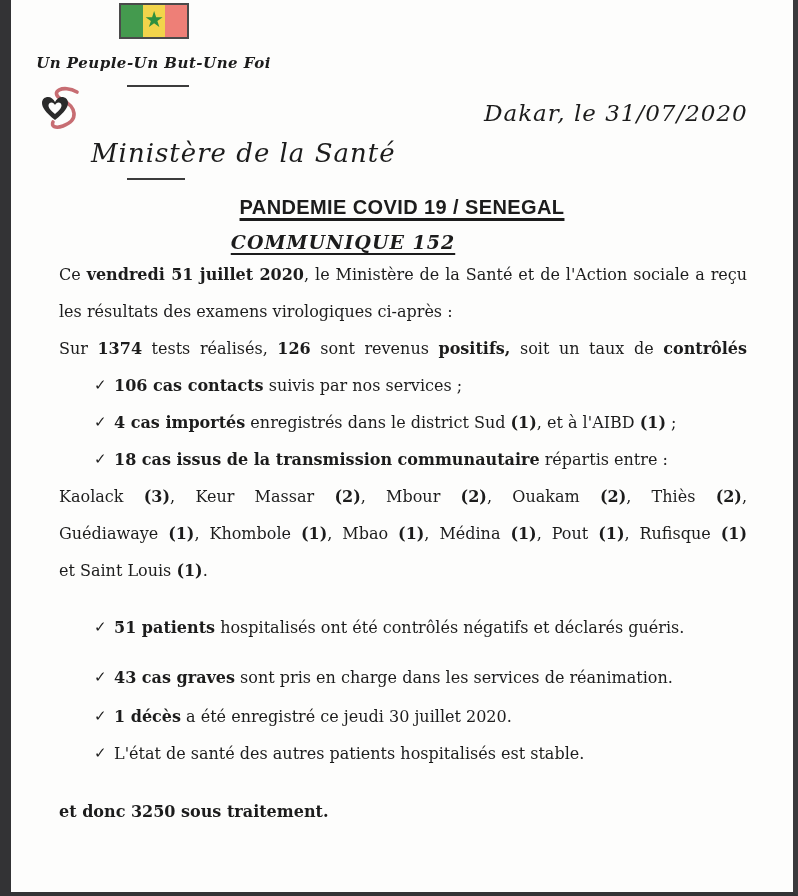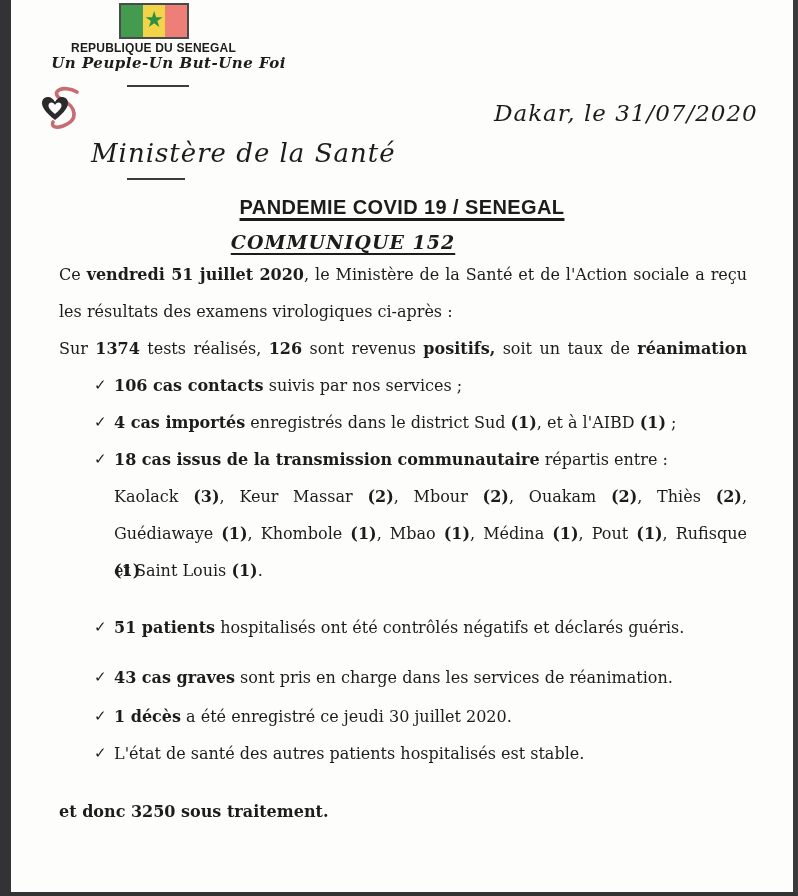"REPUBLIQUE DU SENEGAL" div.republic { html: <div>REPUBLIQUE DU SENEGAL</div> -> none }
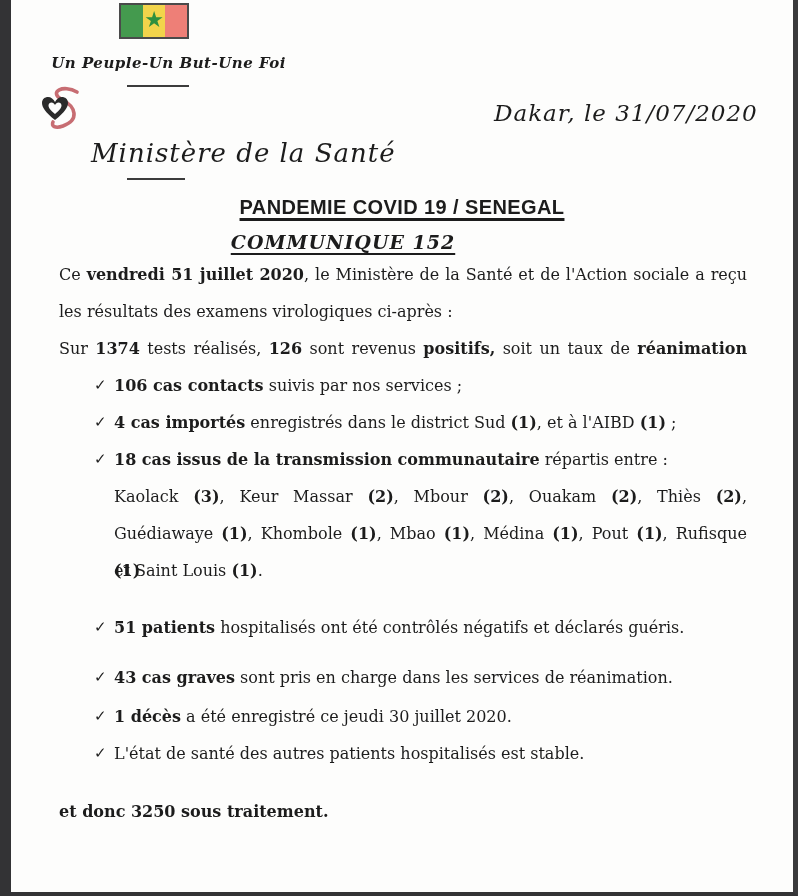"Un Peuple-Un But-Une Foi" .motto { text-align: right -> center }
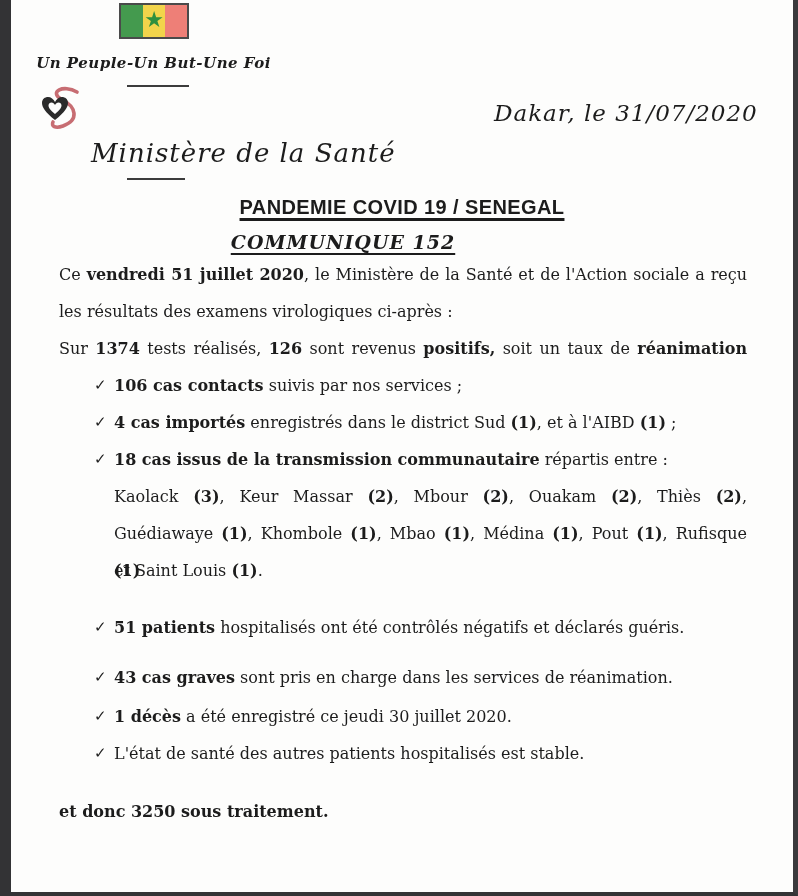"Dakar, le 31/07/2020" .dateline { left: 483px -> 473px }
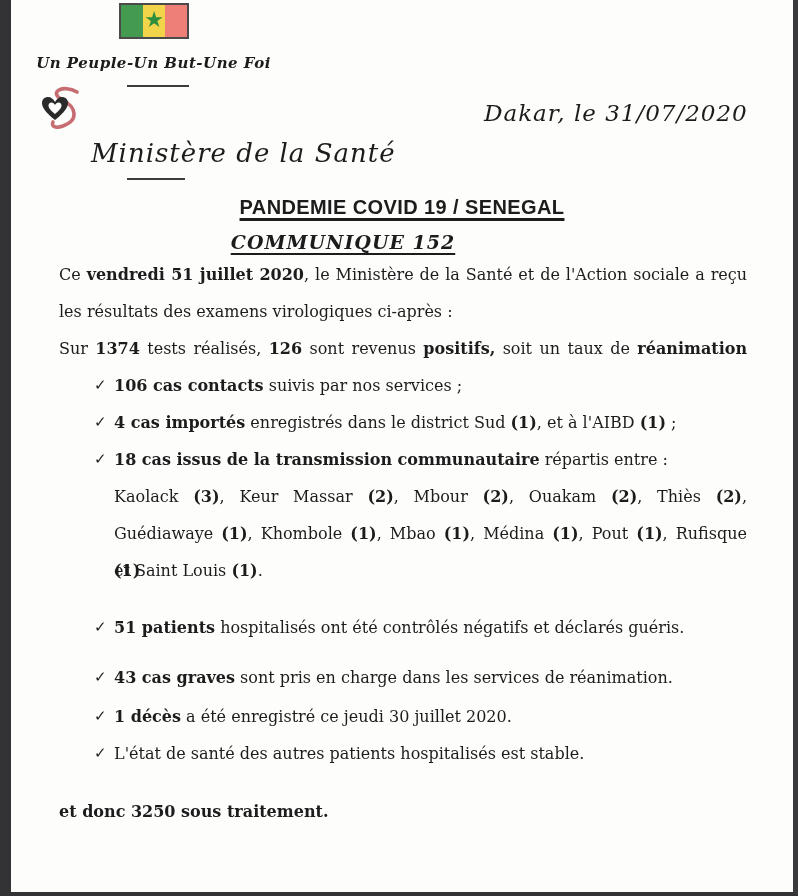"réanimation" b { text: réanimation -> contrôlés }
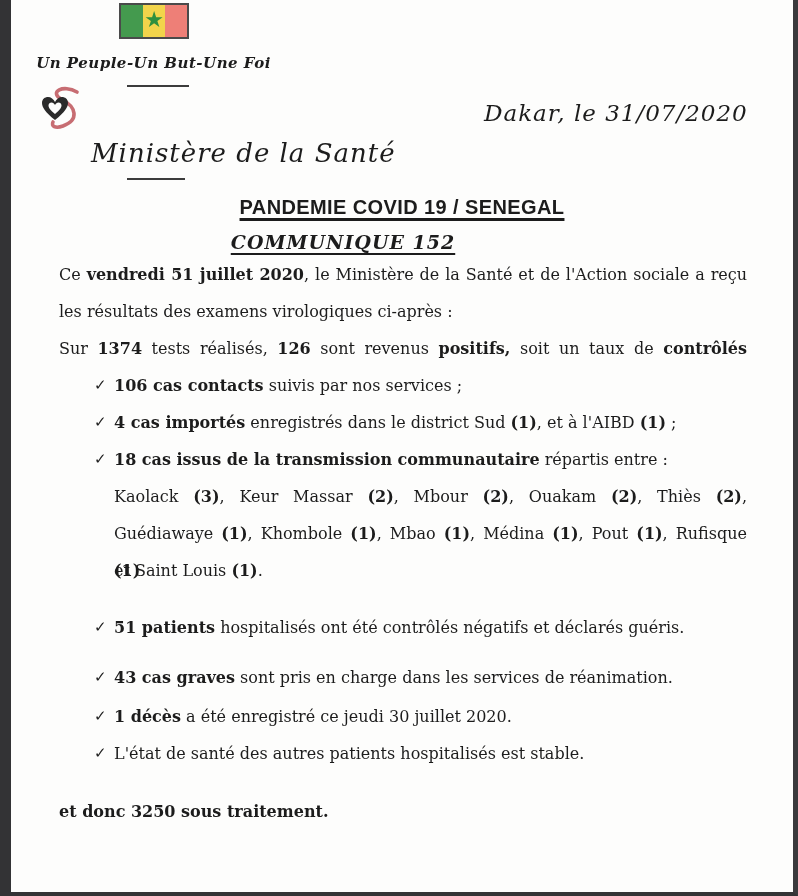"Kaolack (3), Keur Massar (2)," .comm { margin-left: 55px -> none }
